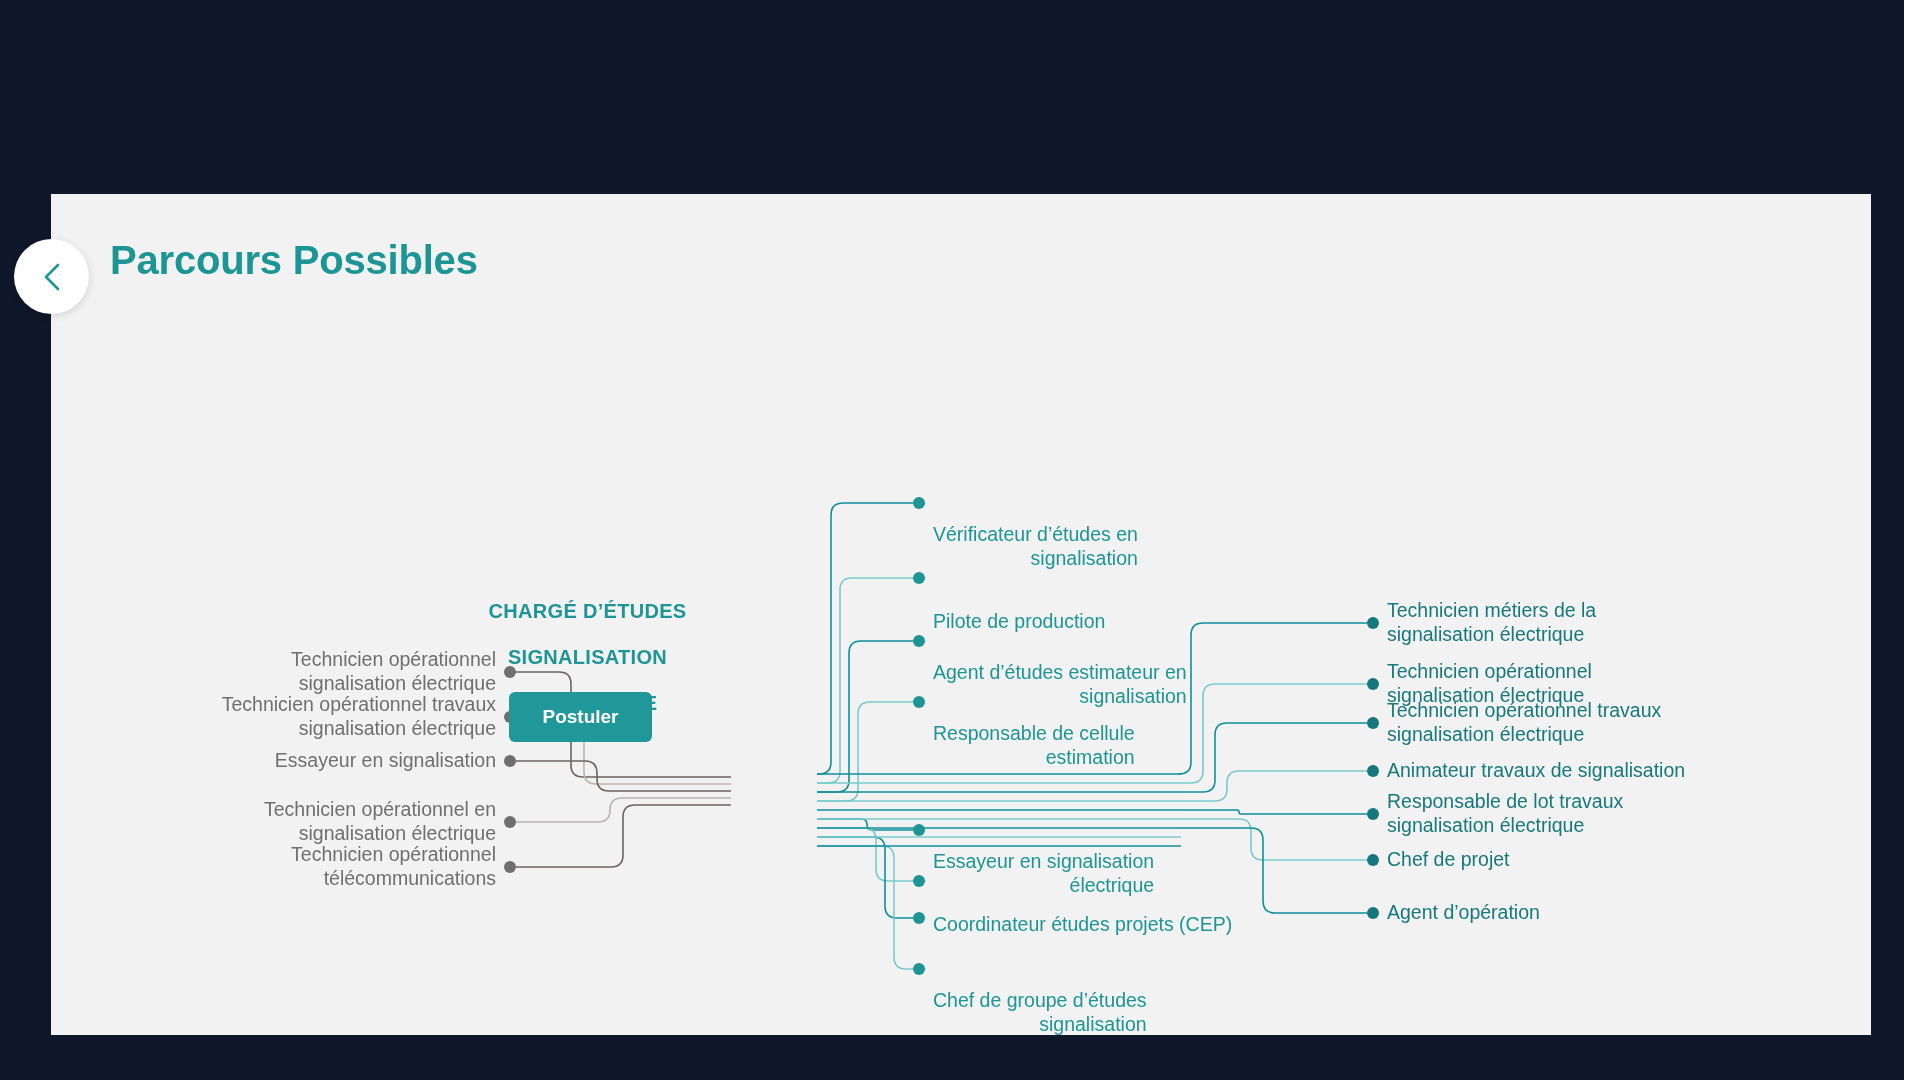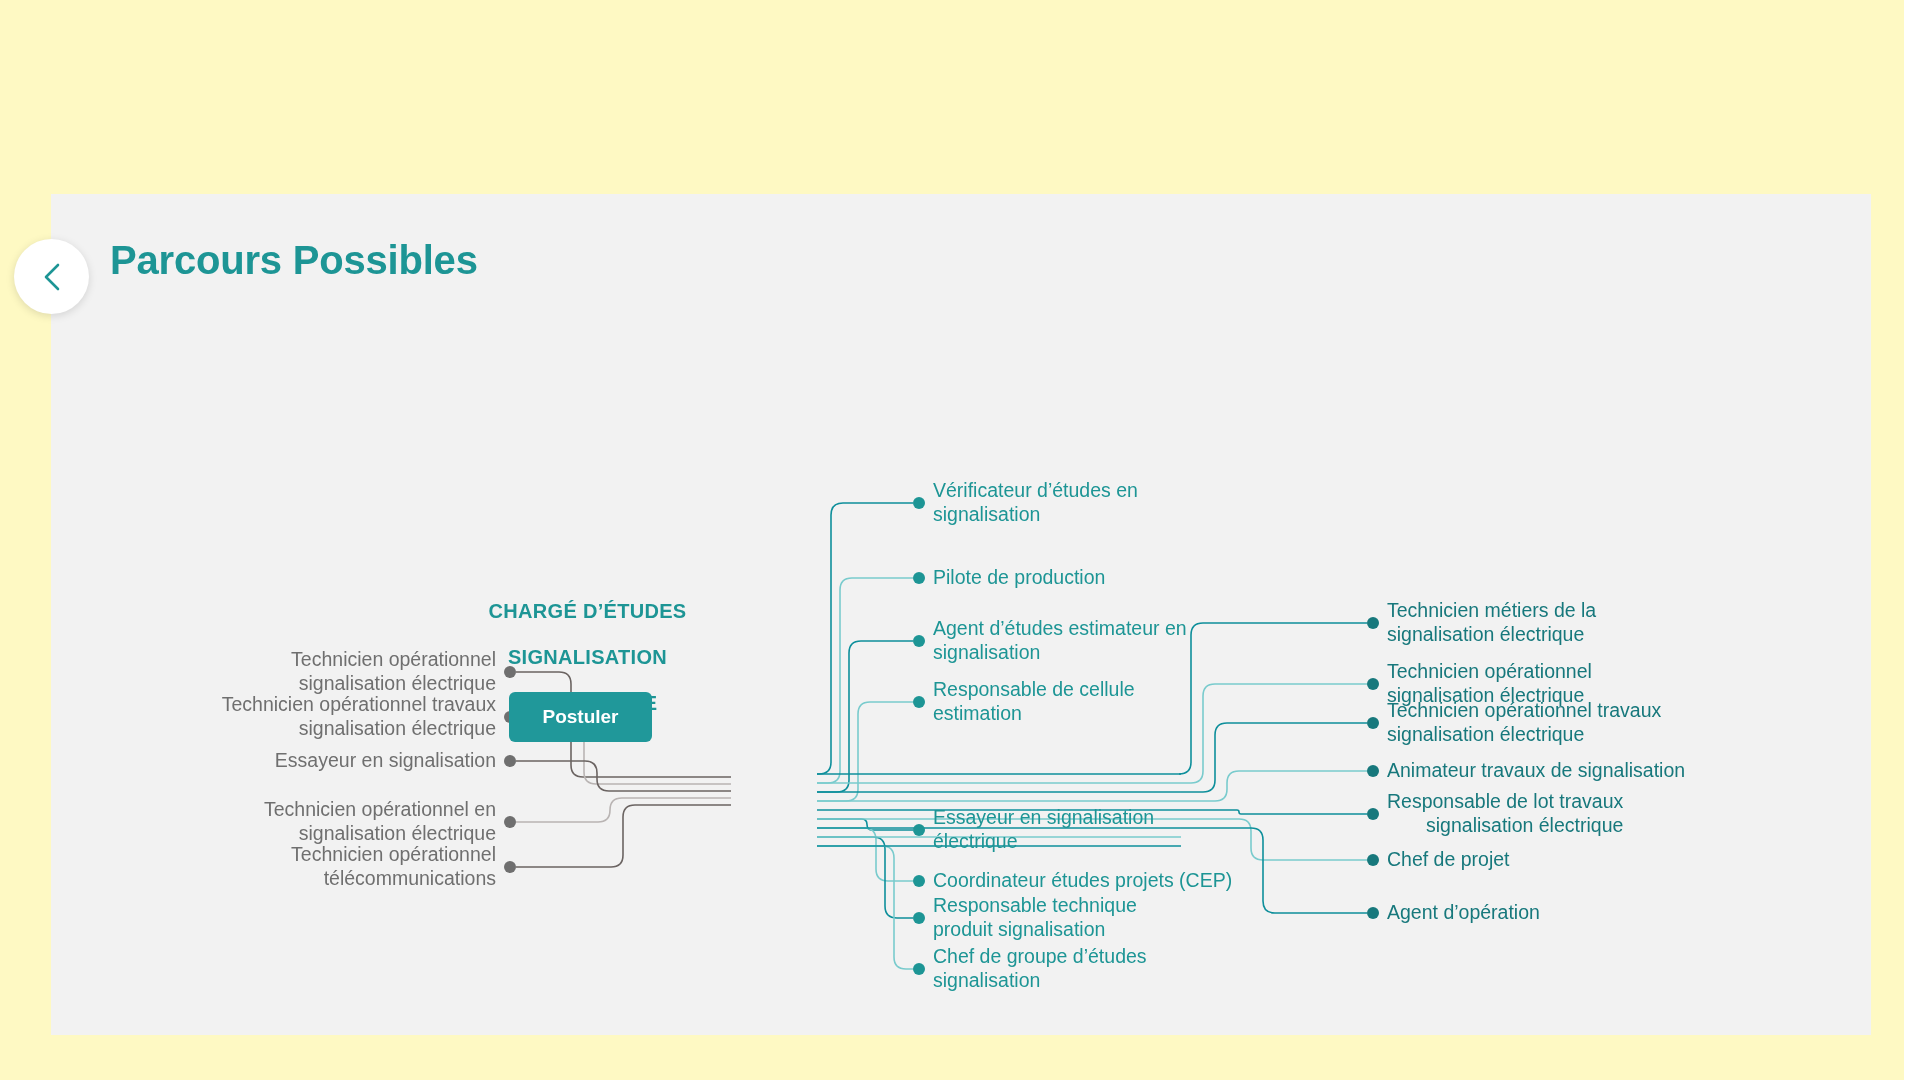"Parcours Possibles" #root { background: #fef9c3 -> #0f172a }
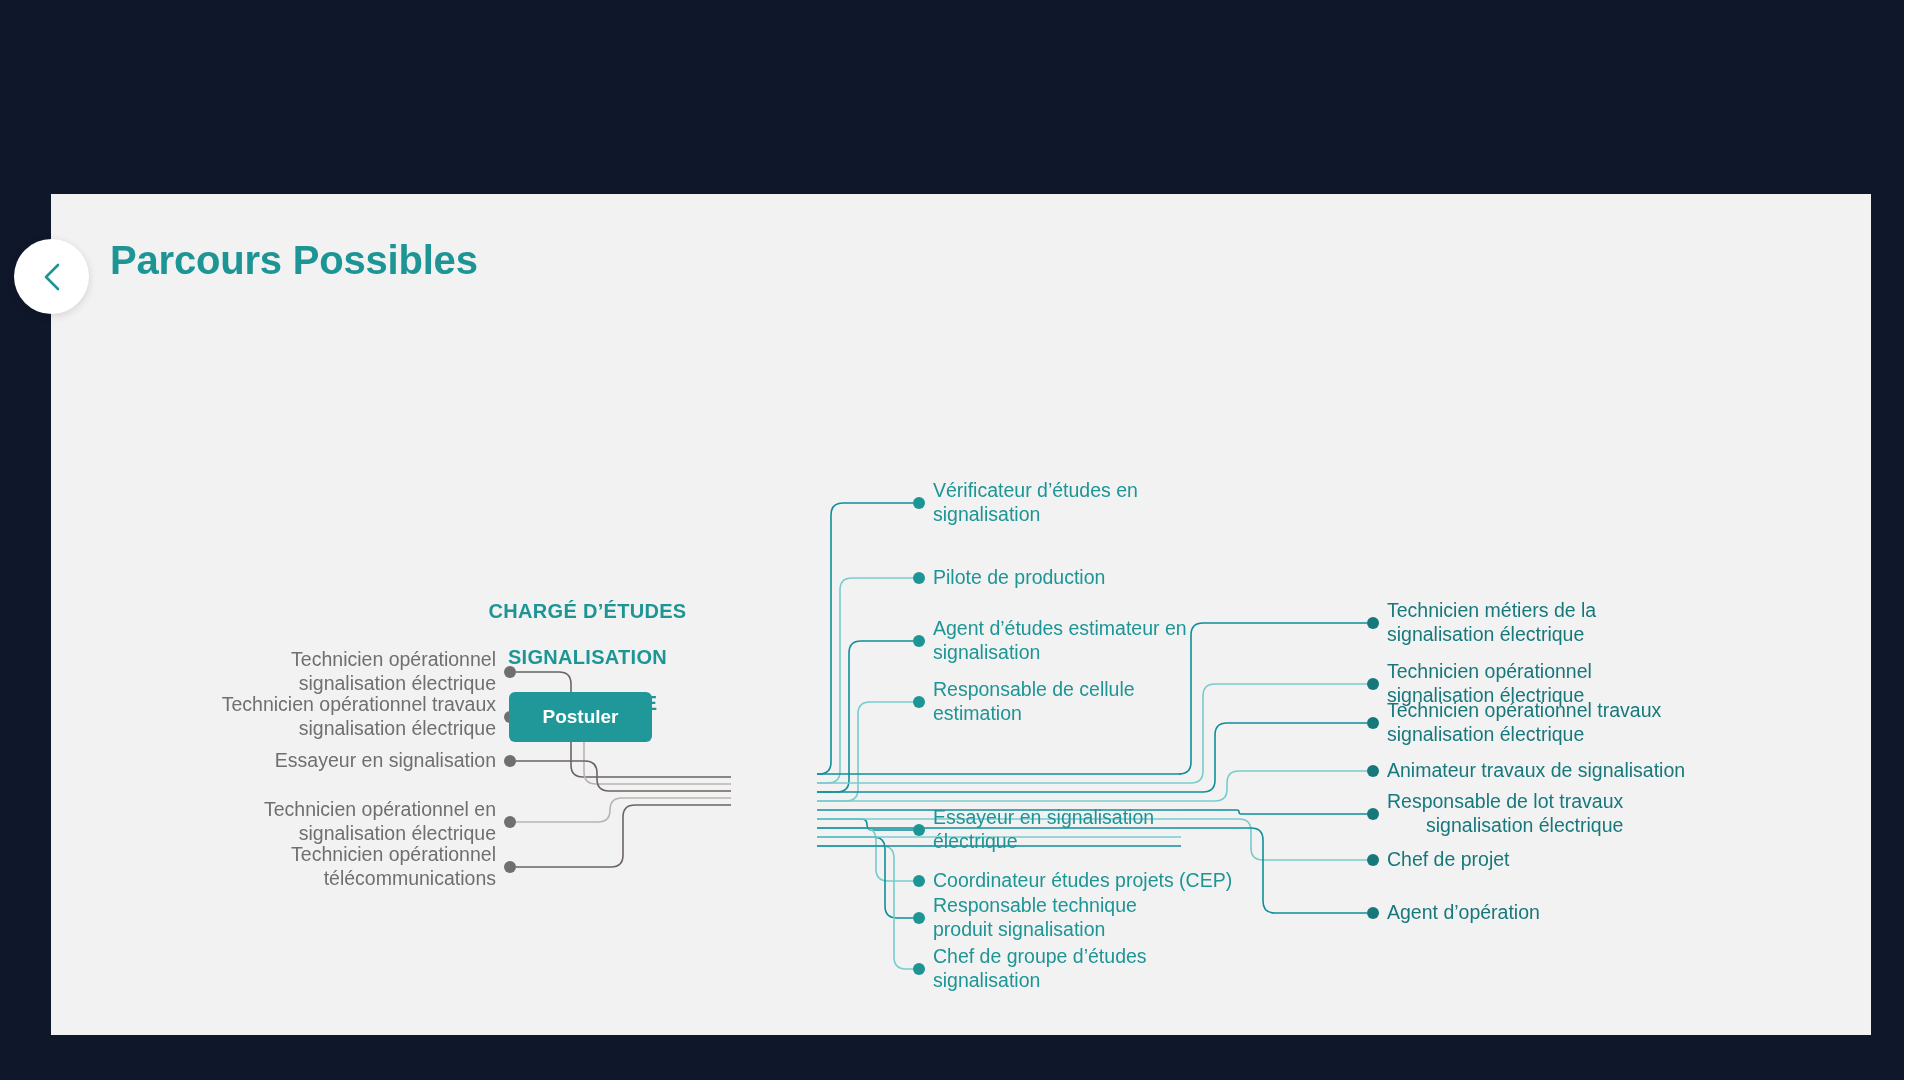"Vérificateur d’études en" .node-label.mid { margin-top: none -> 44px; text-align: left -> right }
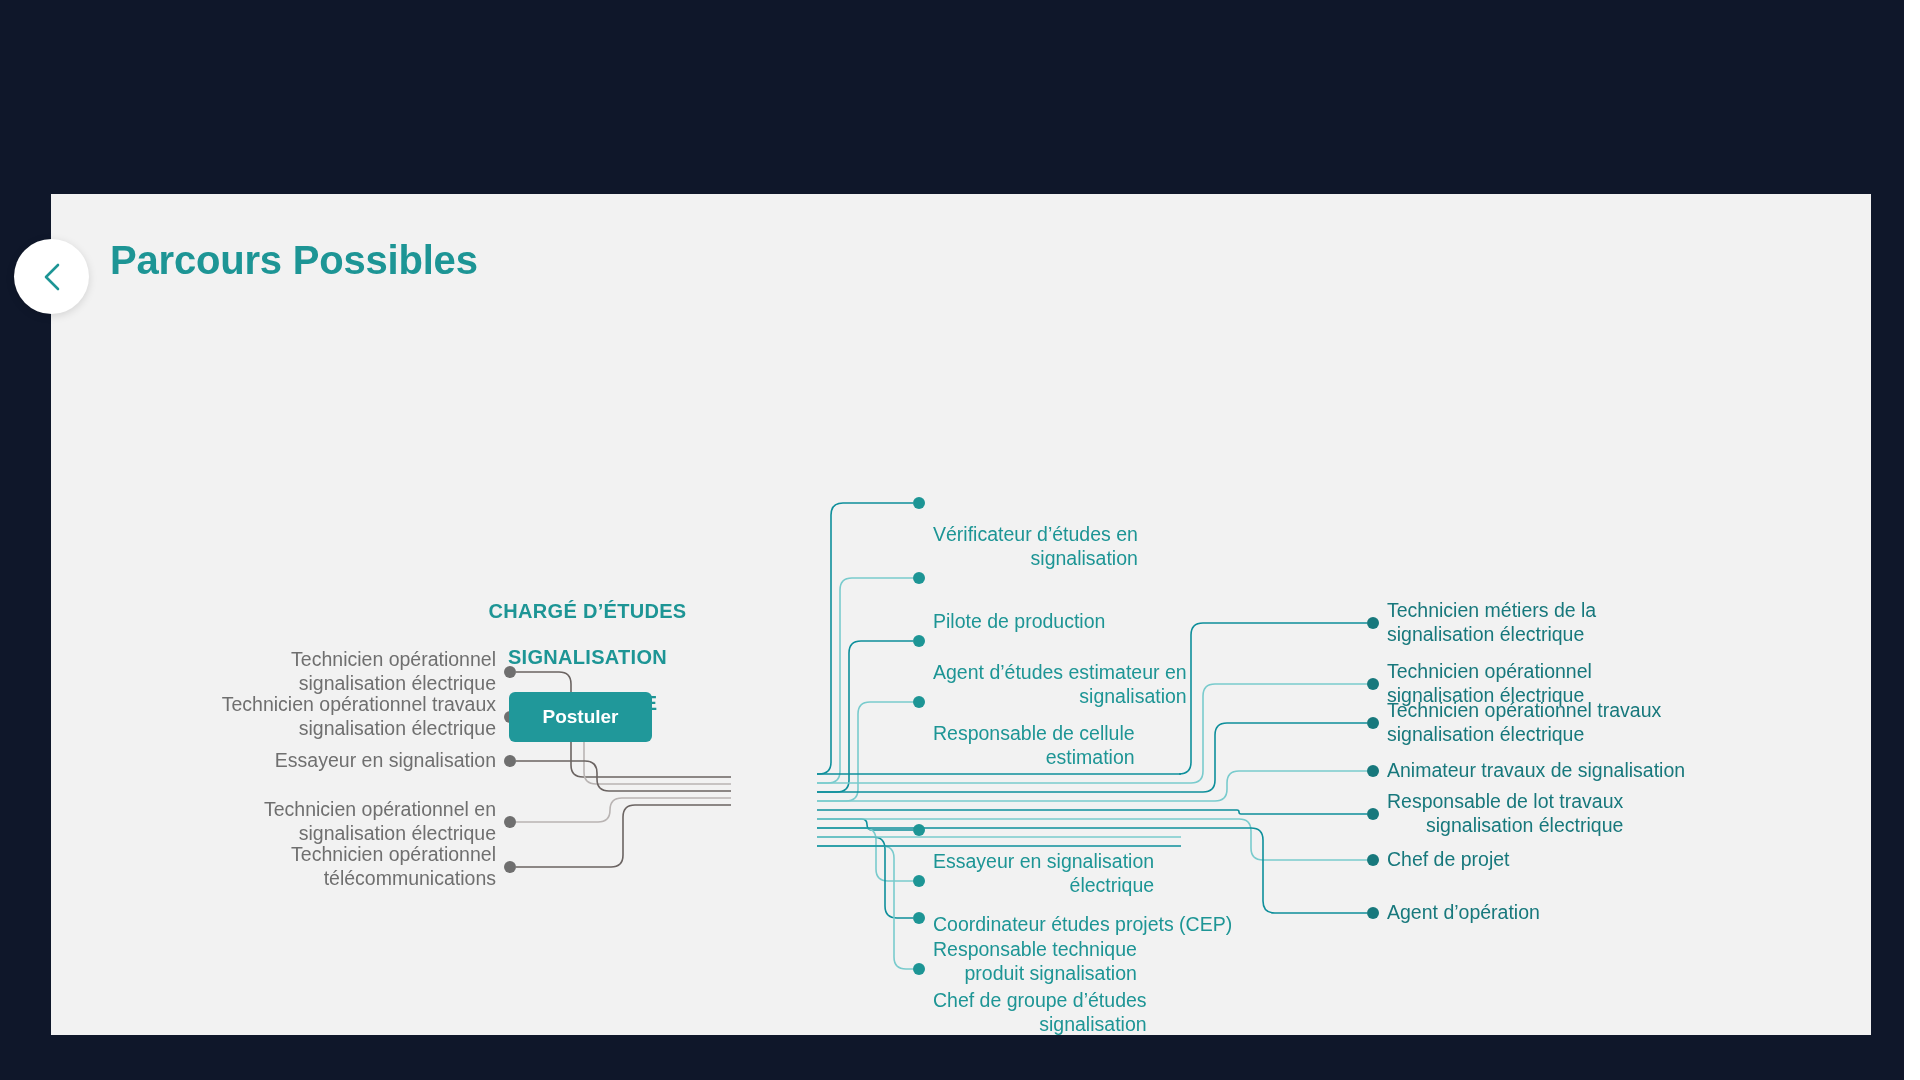"Responsable de lot travaux" div.node-label { text-align: right -> none }
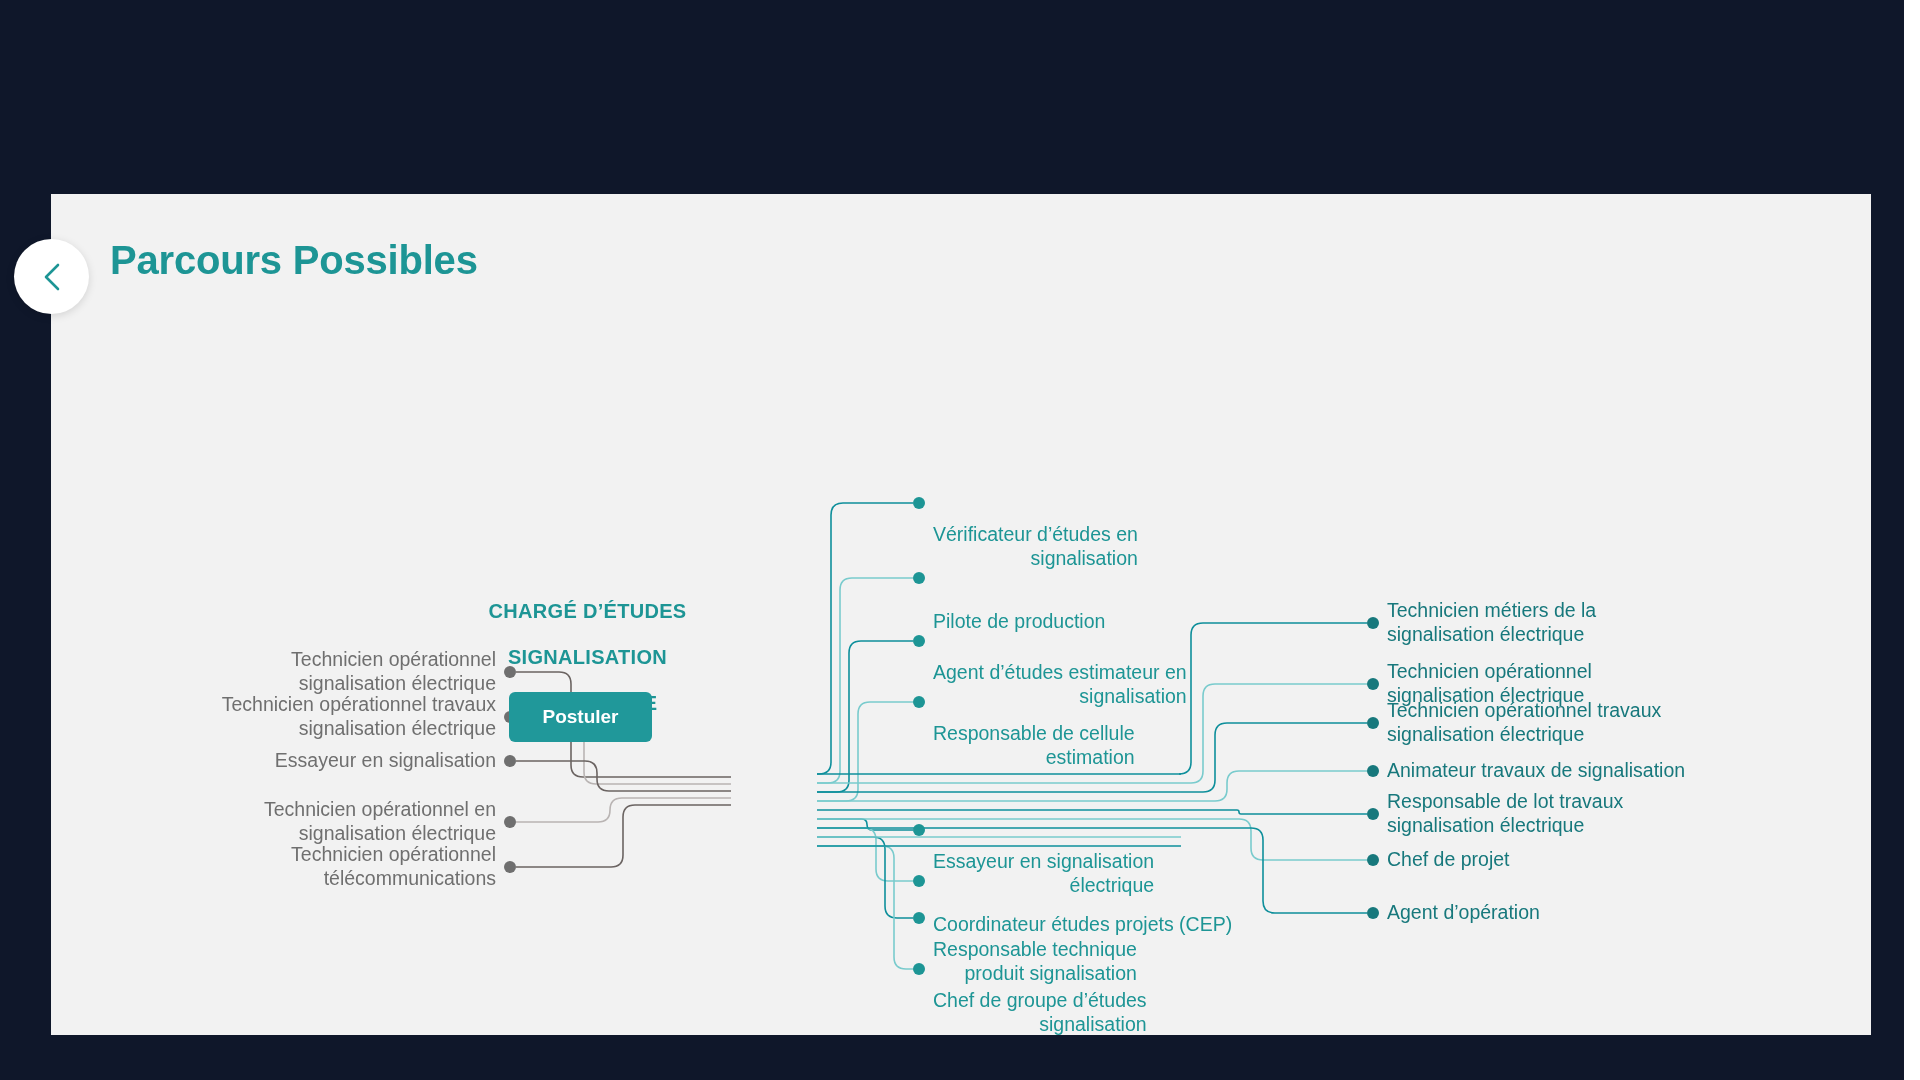"Responsable technique" div.node-label { html: <div>Responsable technique produit signalisation</div> -> none }
